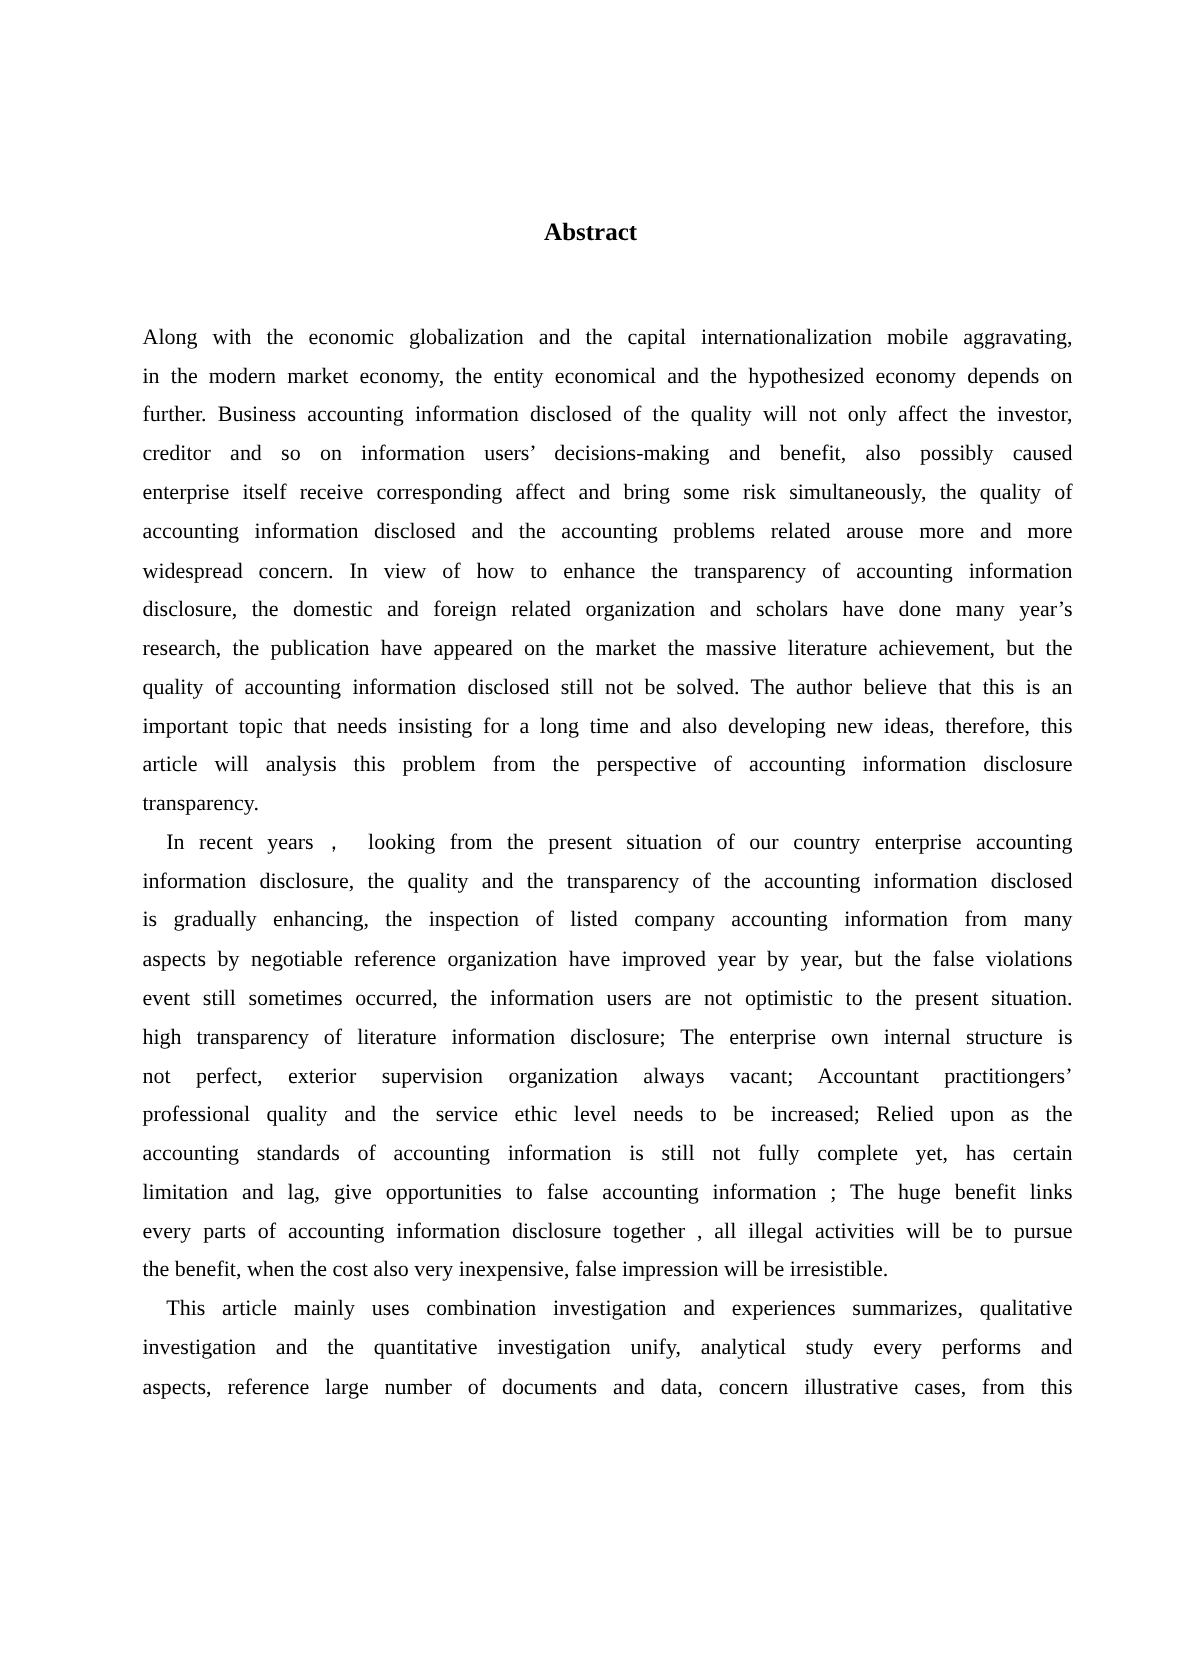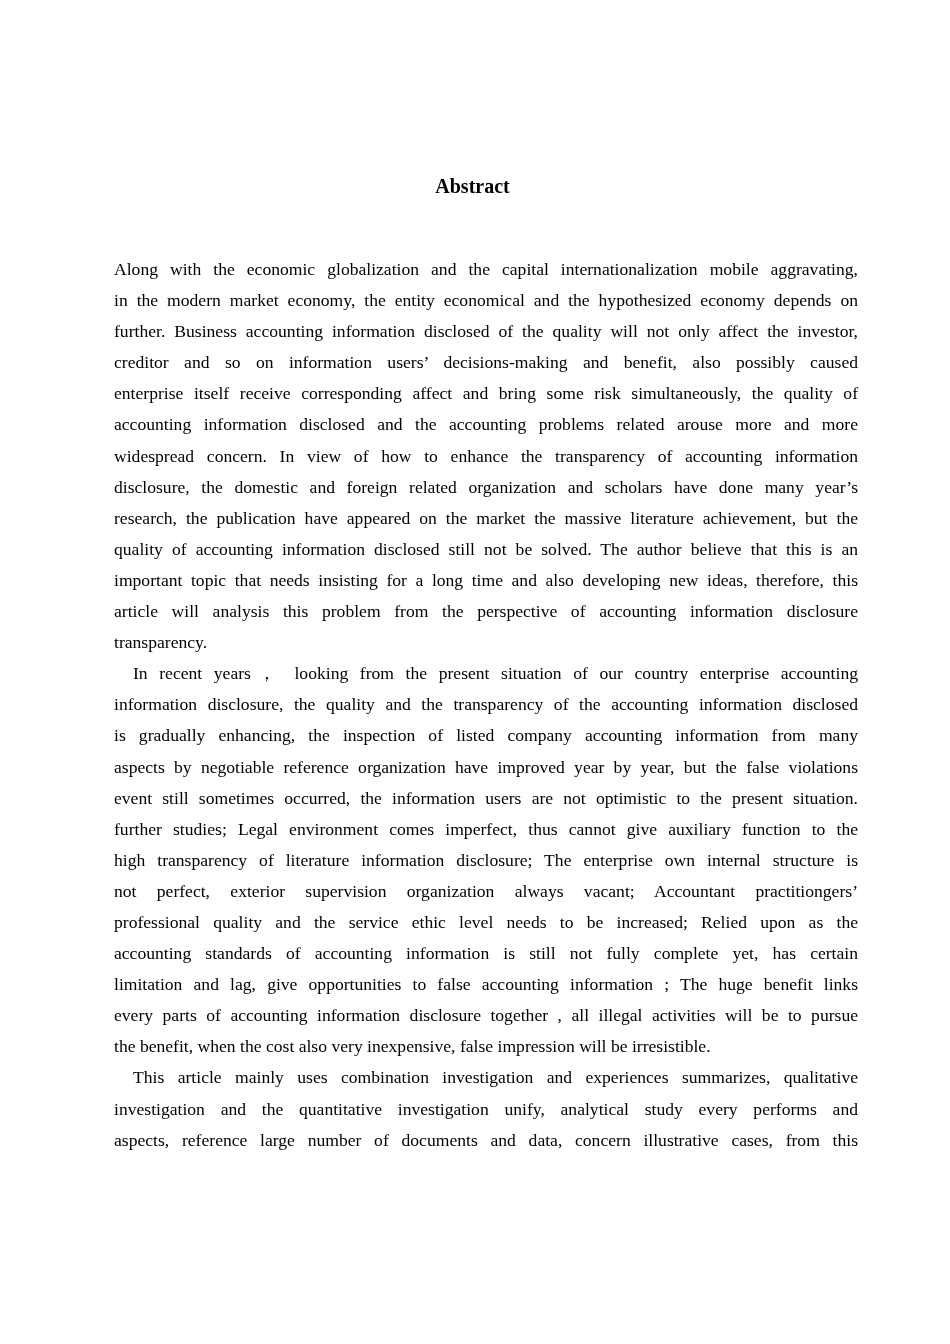"further studies; Legal environment comes" div.line { html: <div>further studies; Legal environment comes imperfect, thus cannot give auxiliary function to the</div> -> none }
